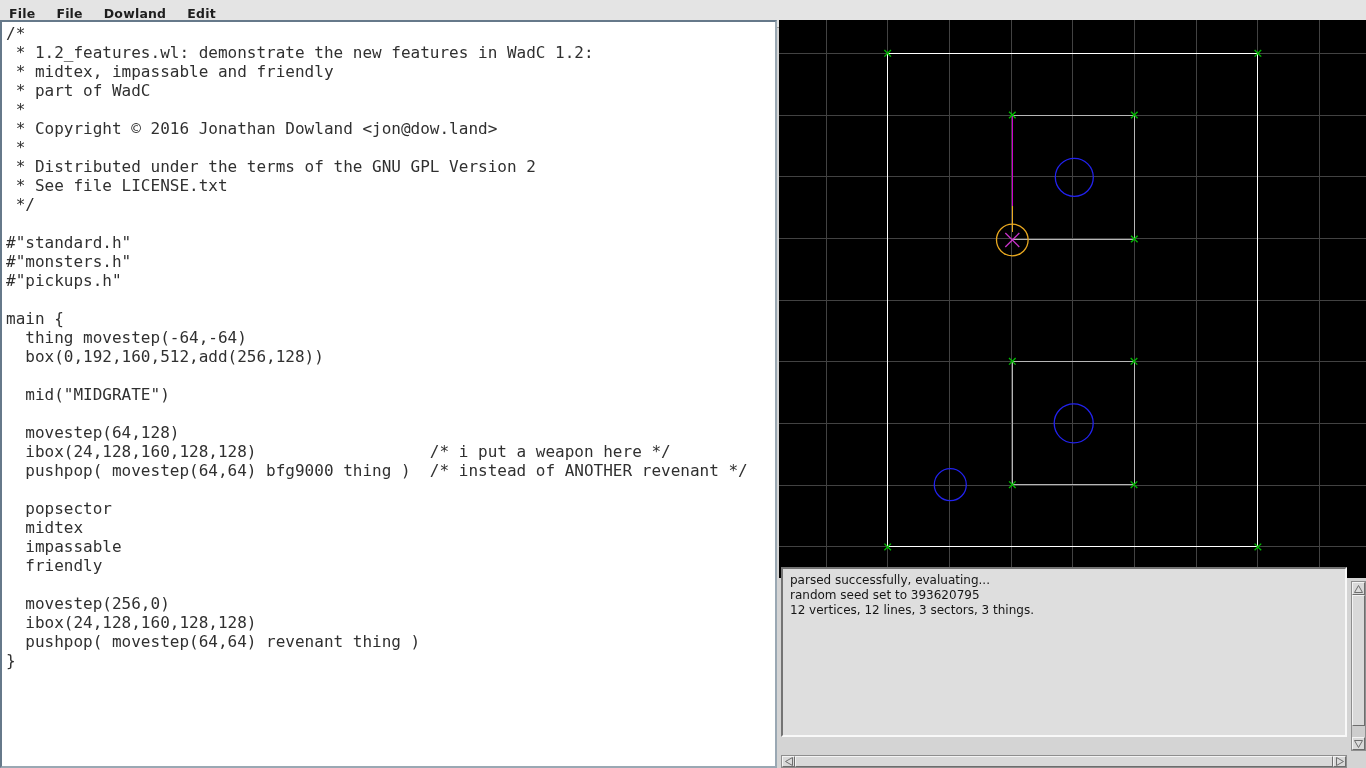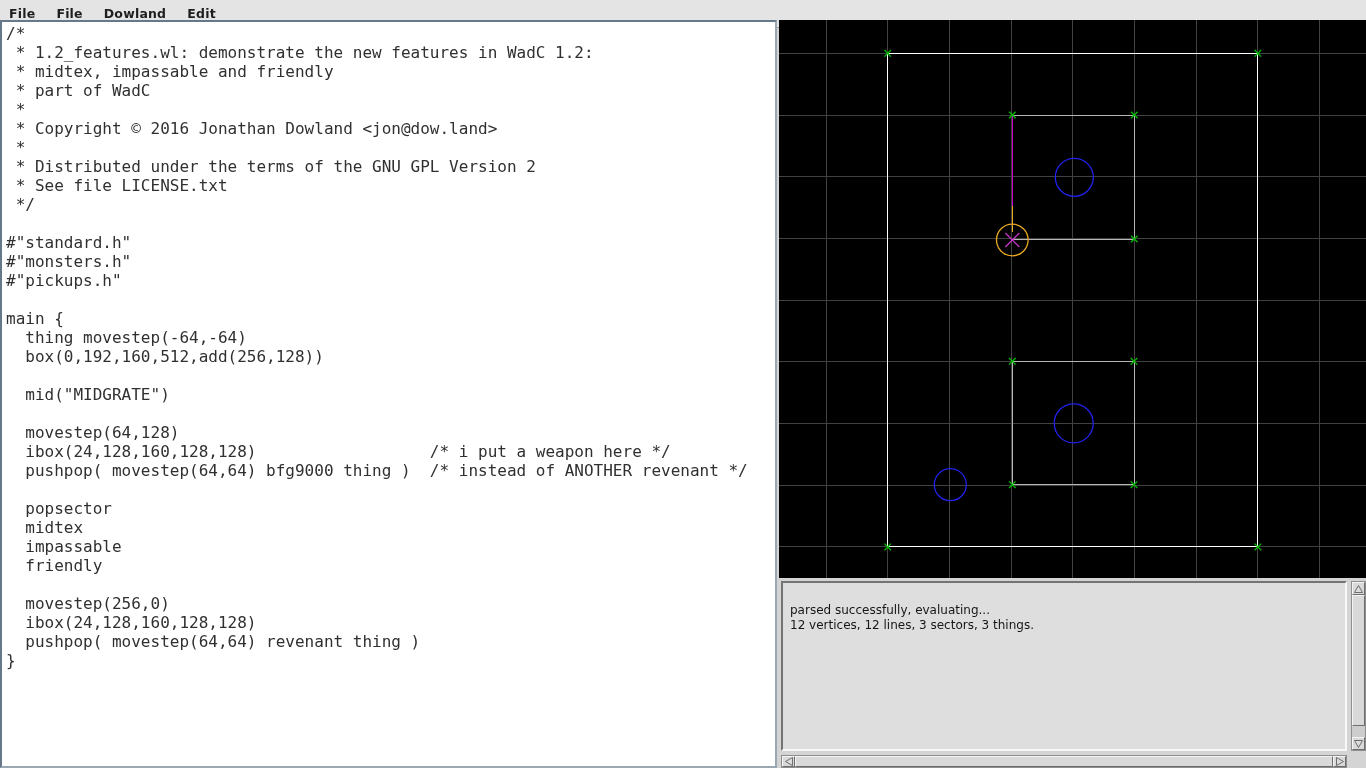"parsed successfully, evaluating..." .console { padding: 20px 7px -> 4px 7px; top: 581px -> 567px }
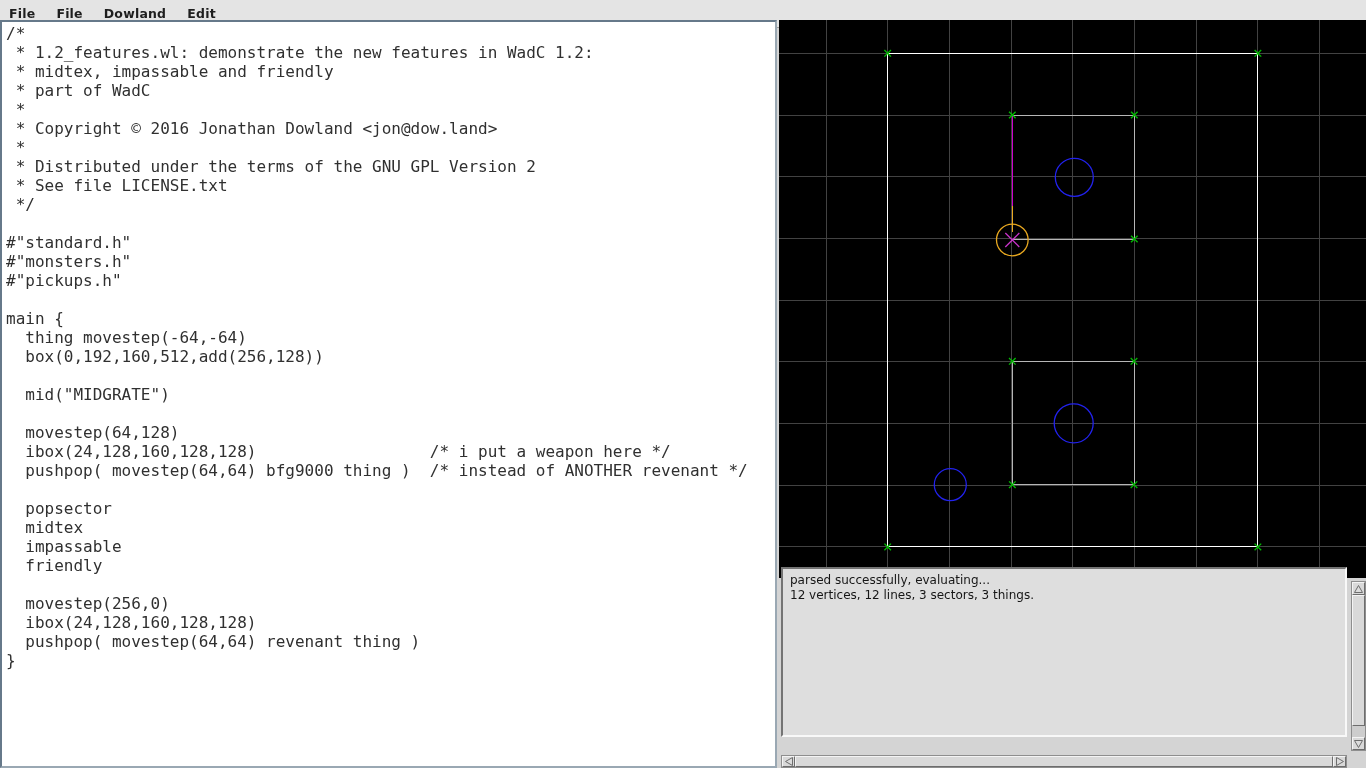"random seed set to 393620795" div.console-line { html: none -> <div>random seed set to 393620795</div> }
